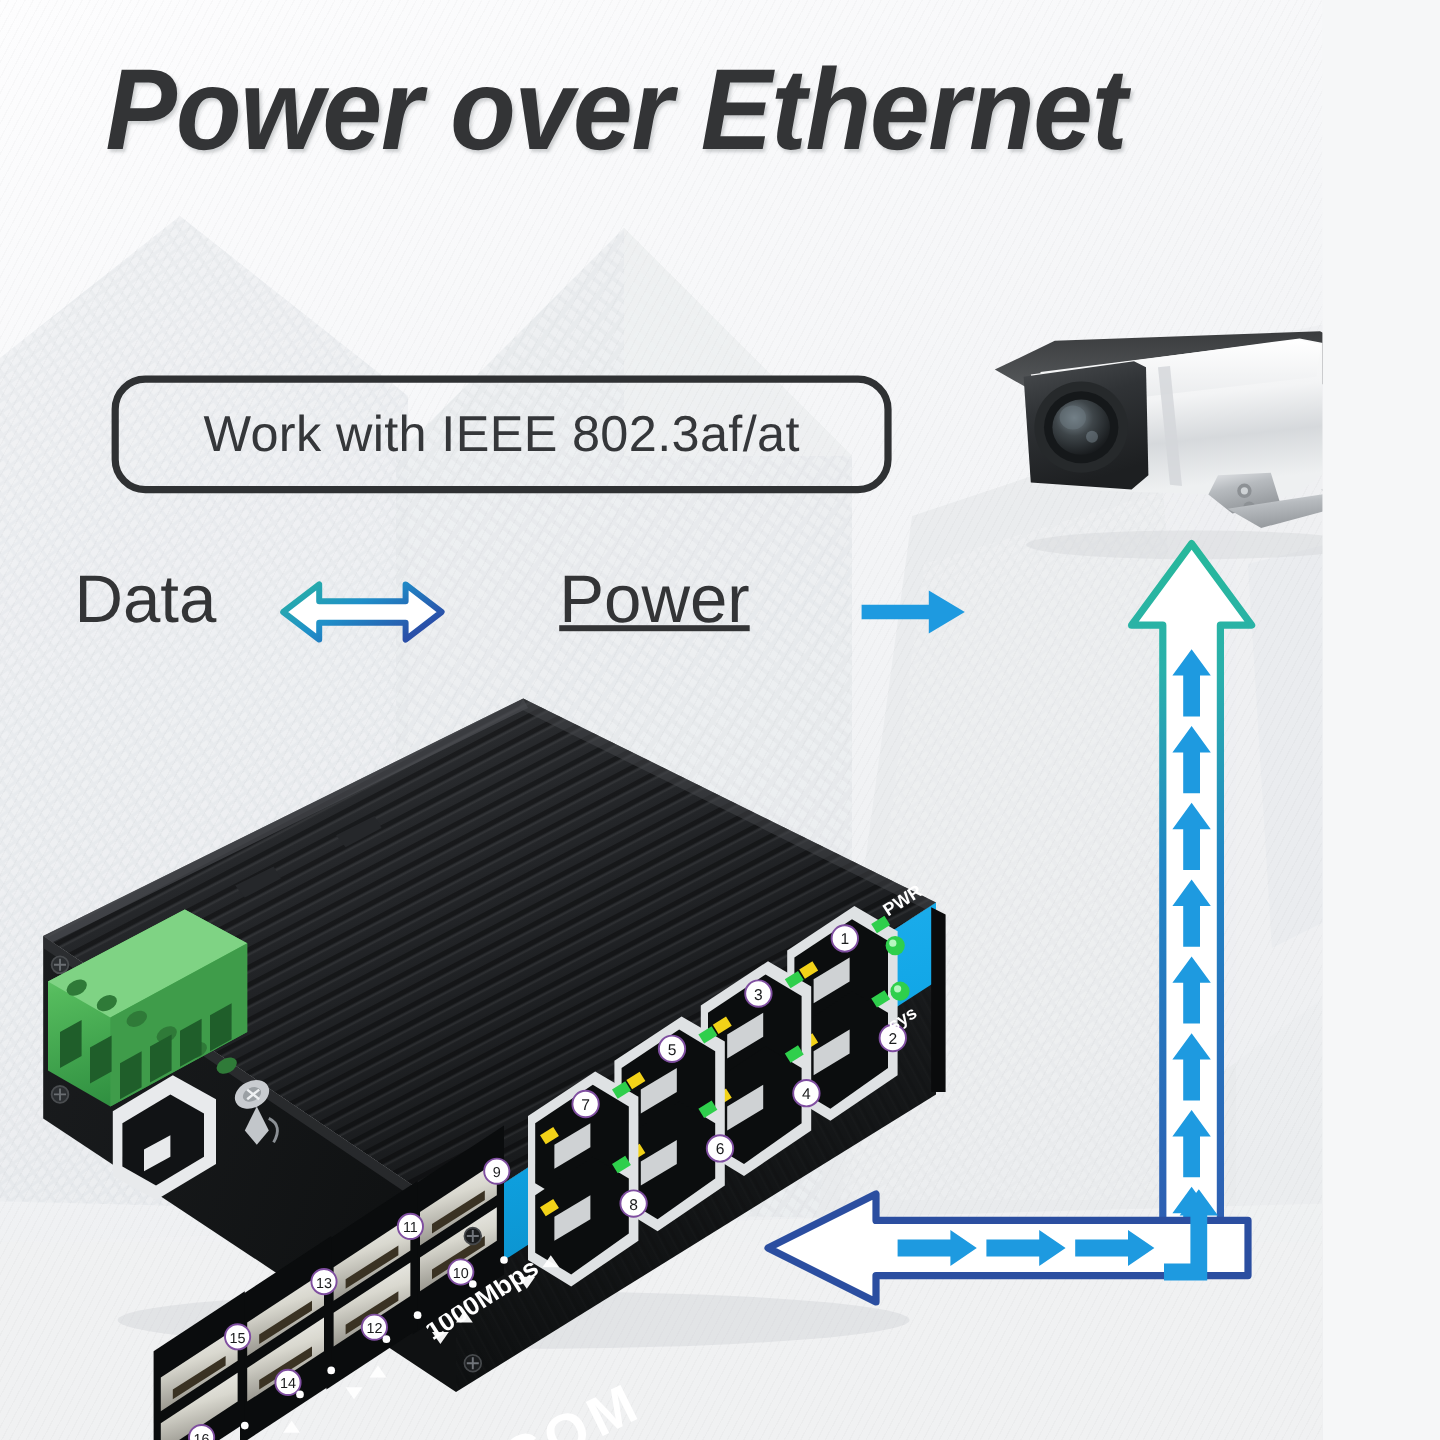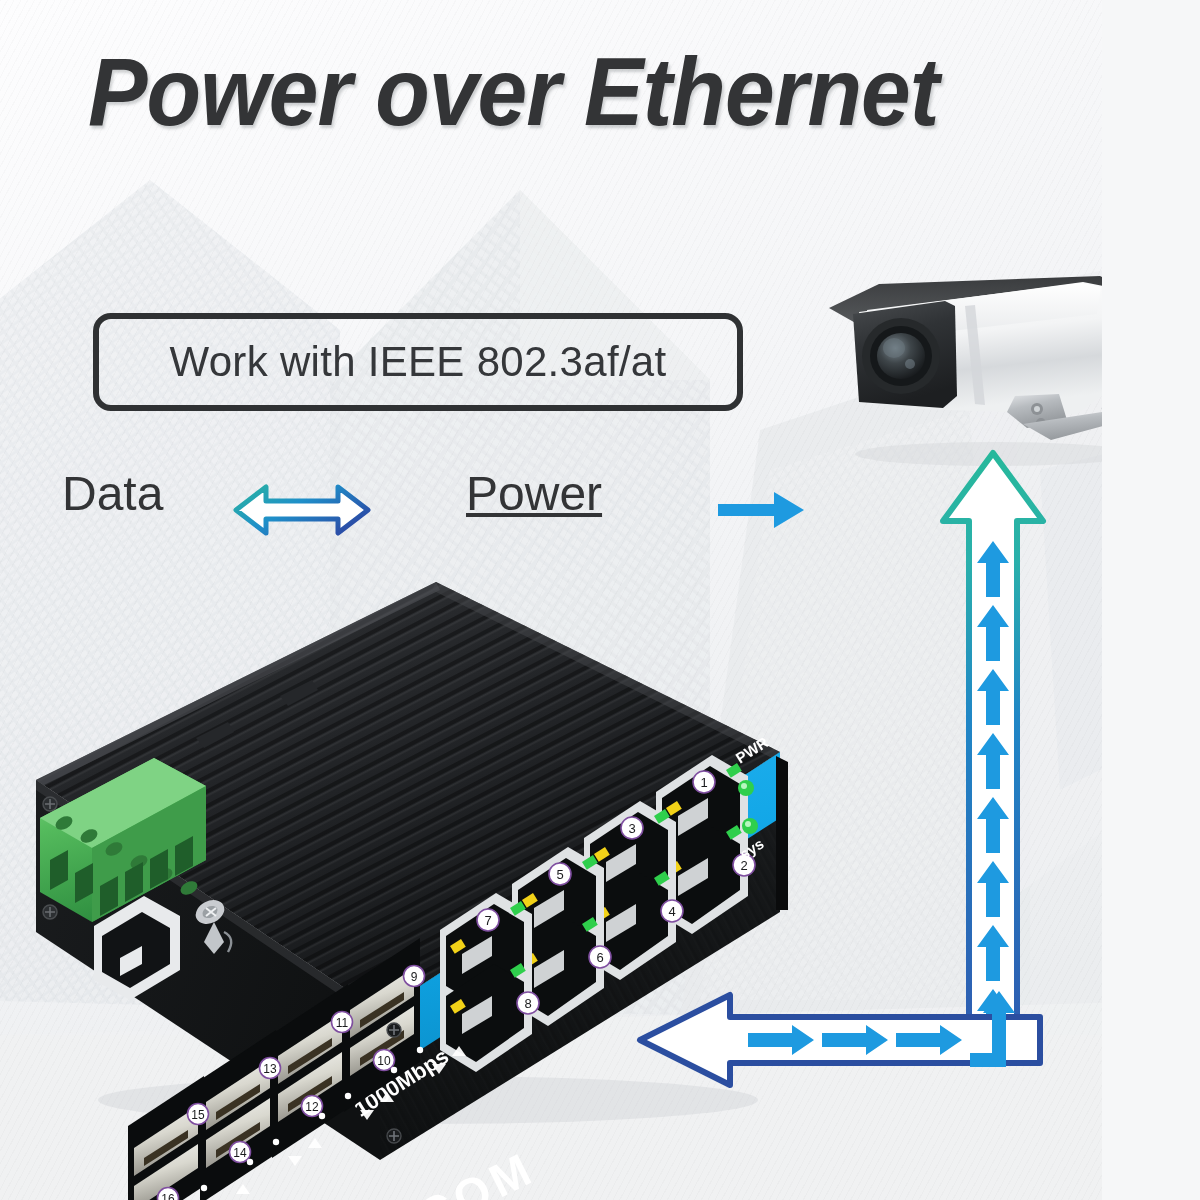"Work with IEEE 802.3af/at" .badge { border-radius: 18px -> 28px }
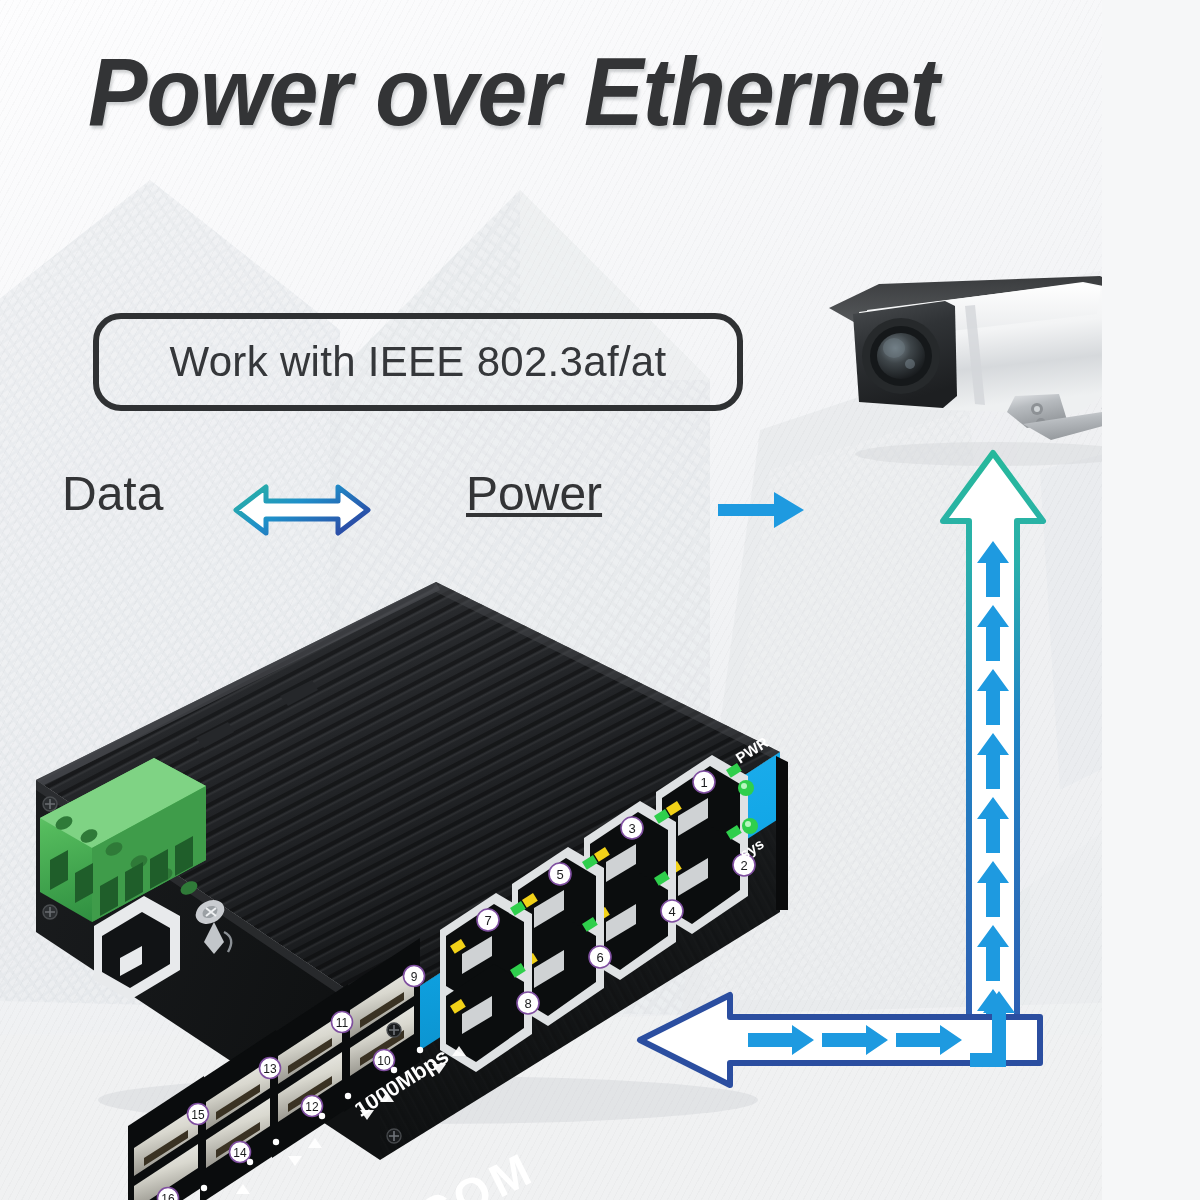"Data" .lbl { font-size: 48px -> 56px }
